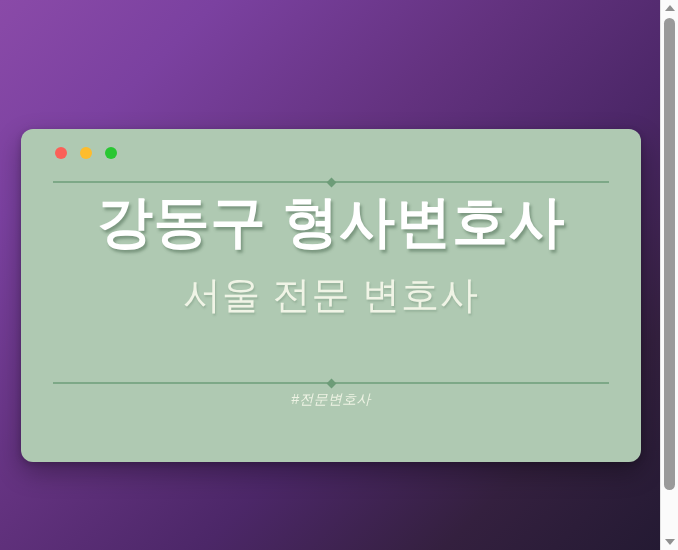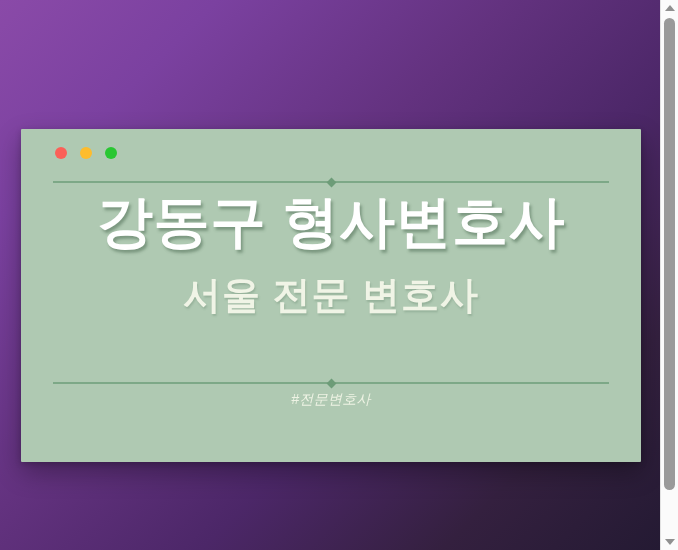"강동구 형사변호사" #card { border-radius: 1px -> 12px }
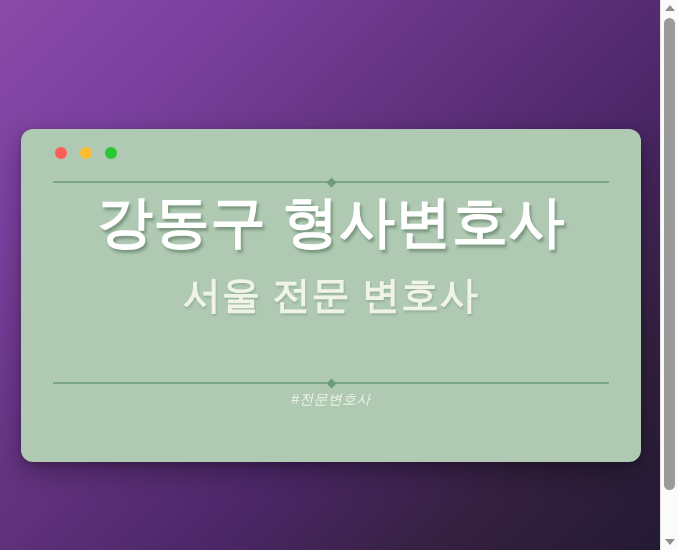"서울 전문 변호사" #subtitle { font-weight: 700 -> 400 }
